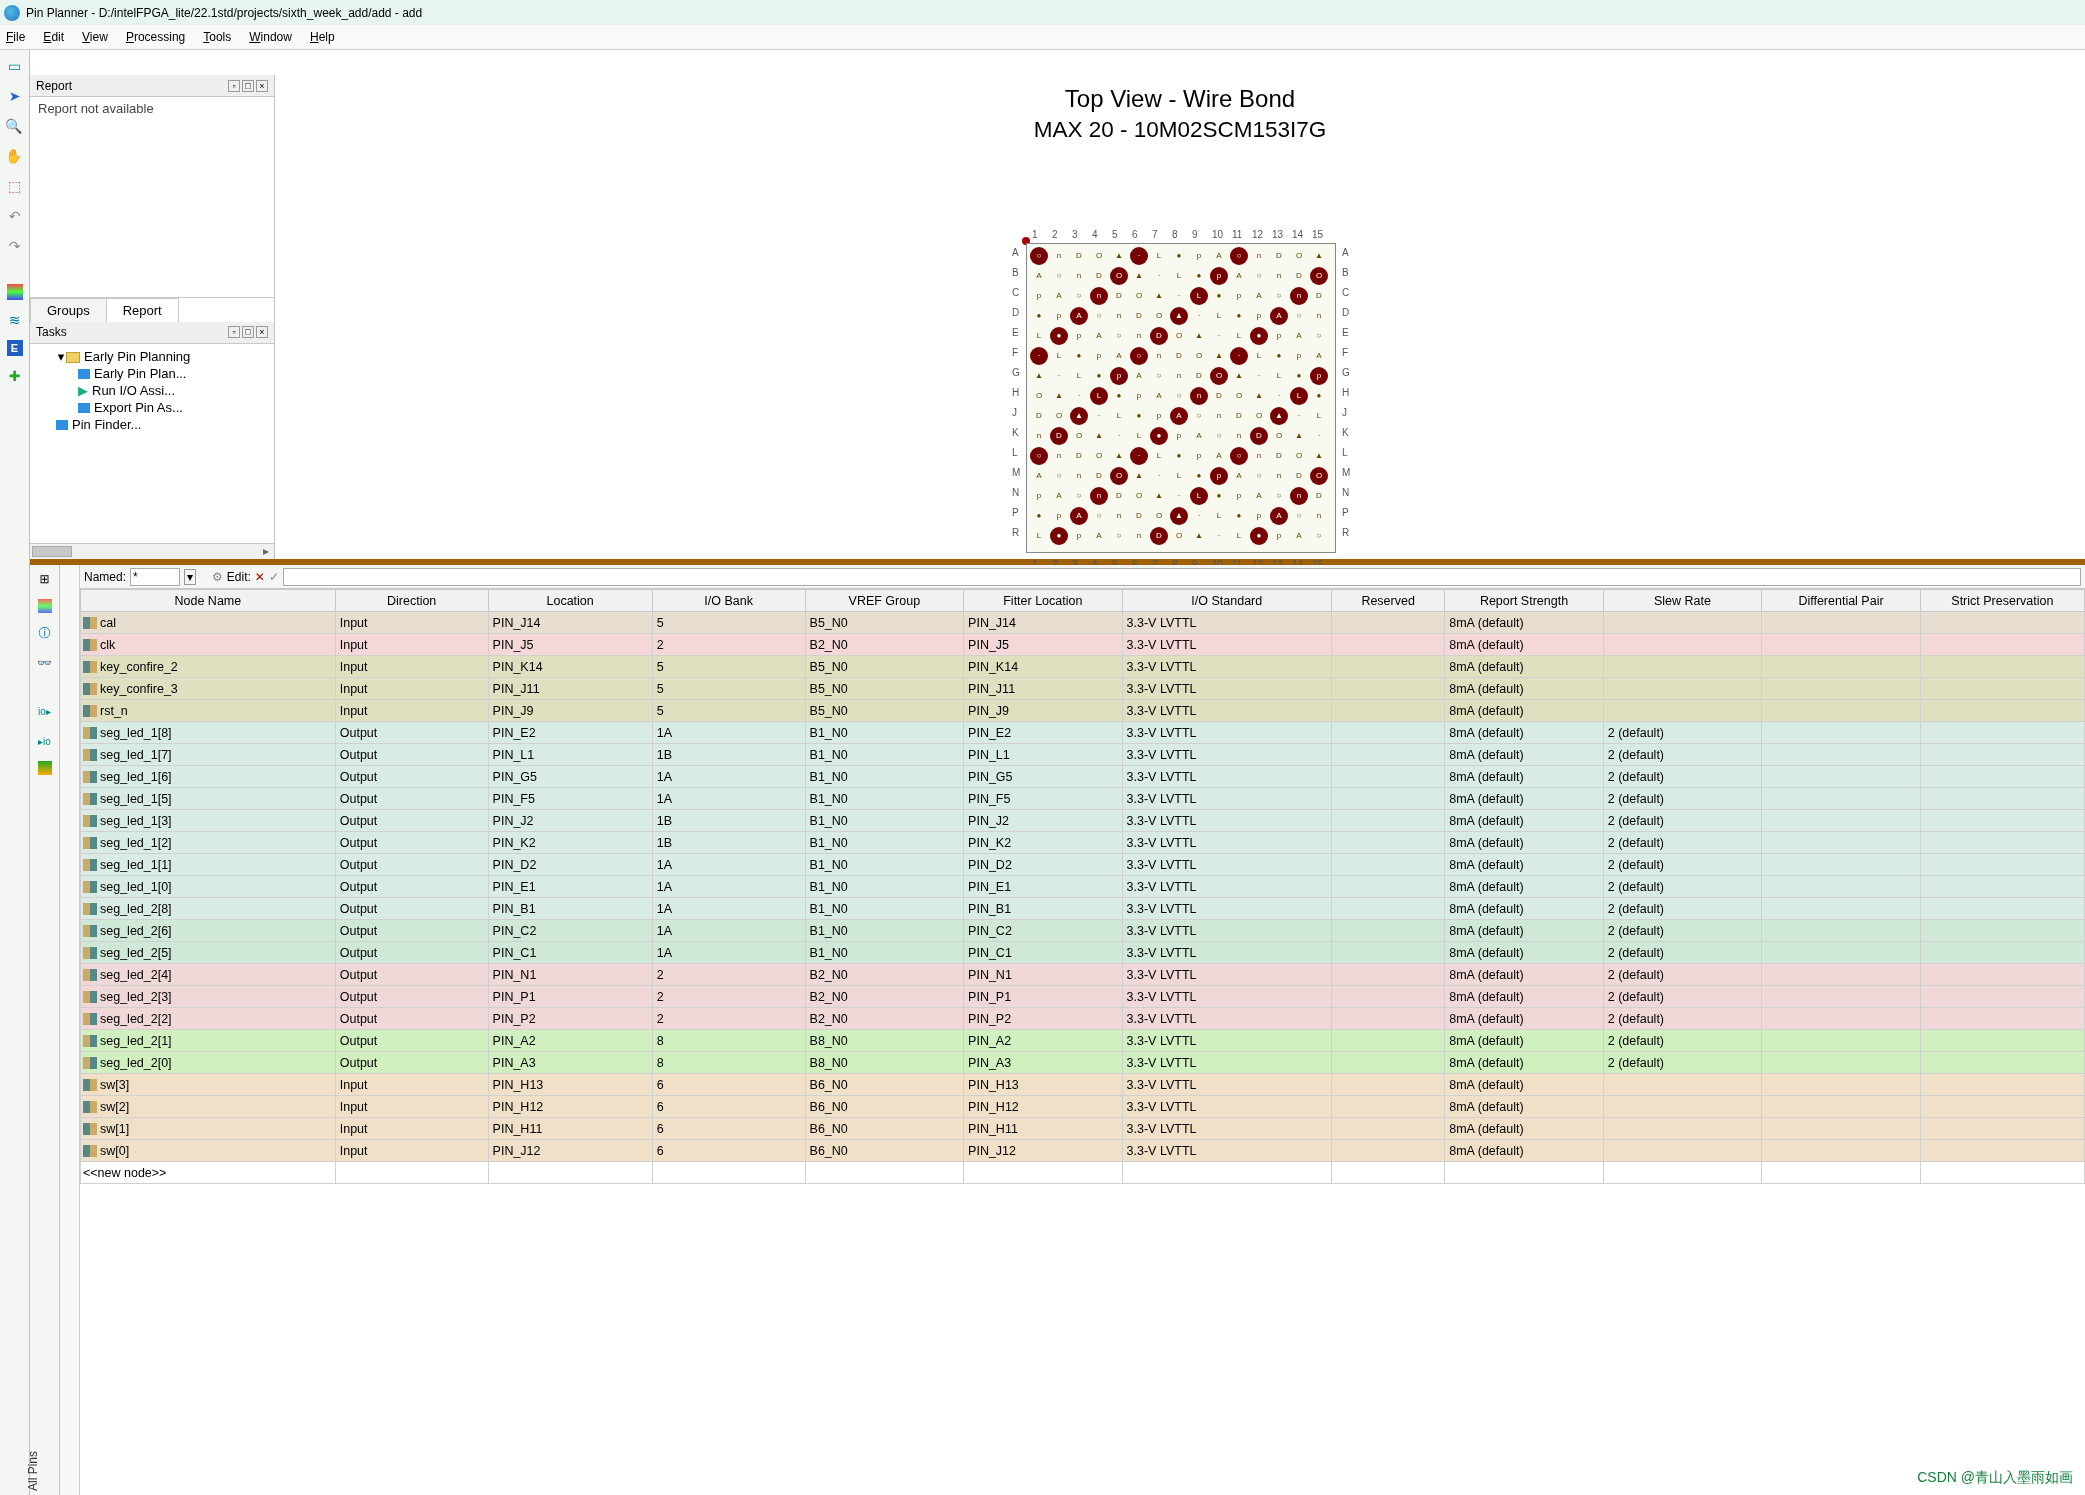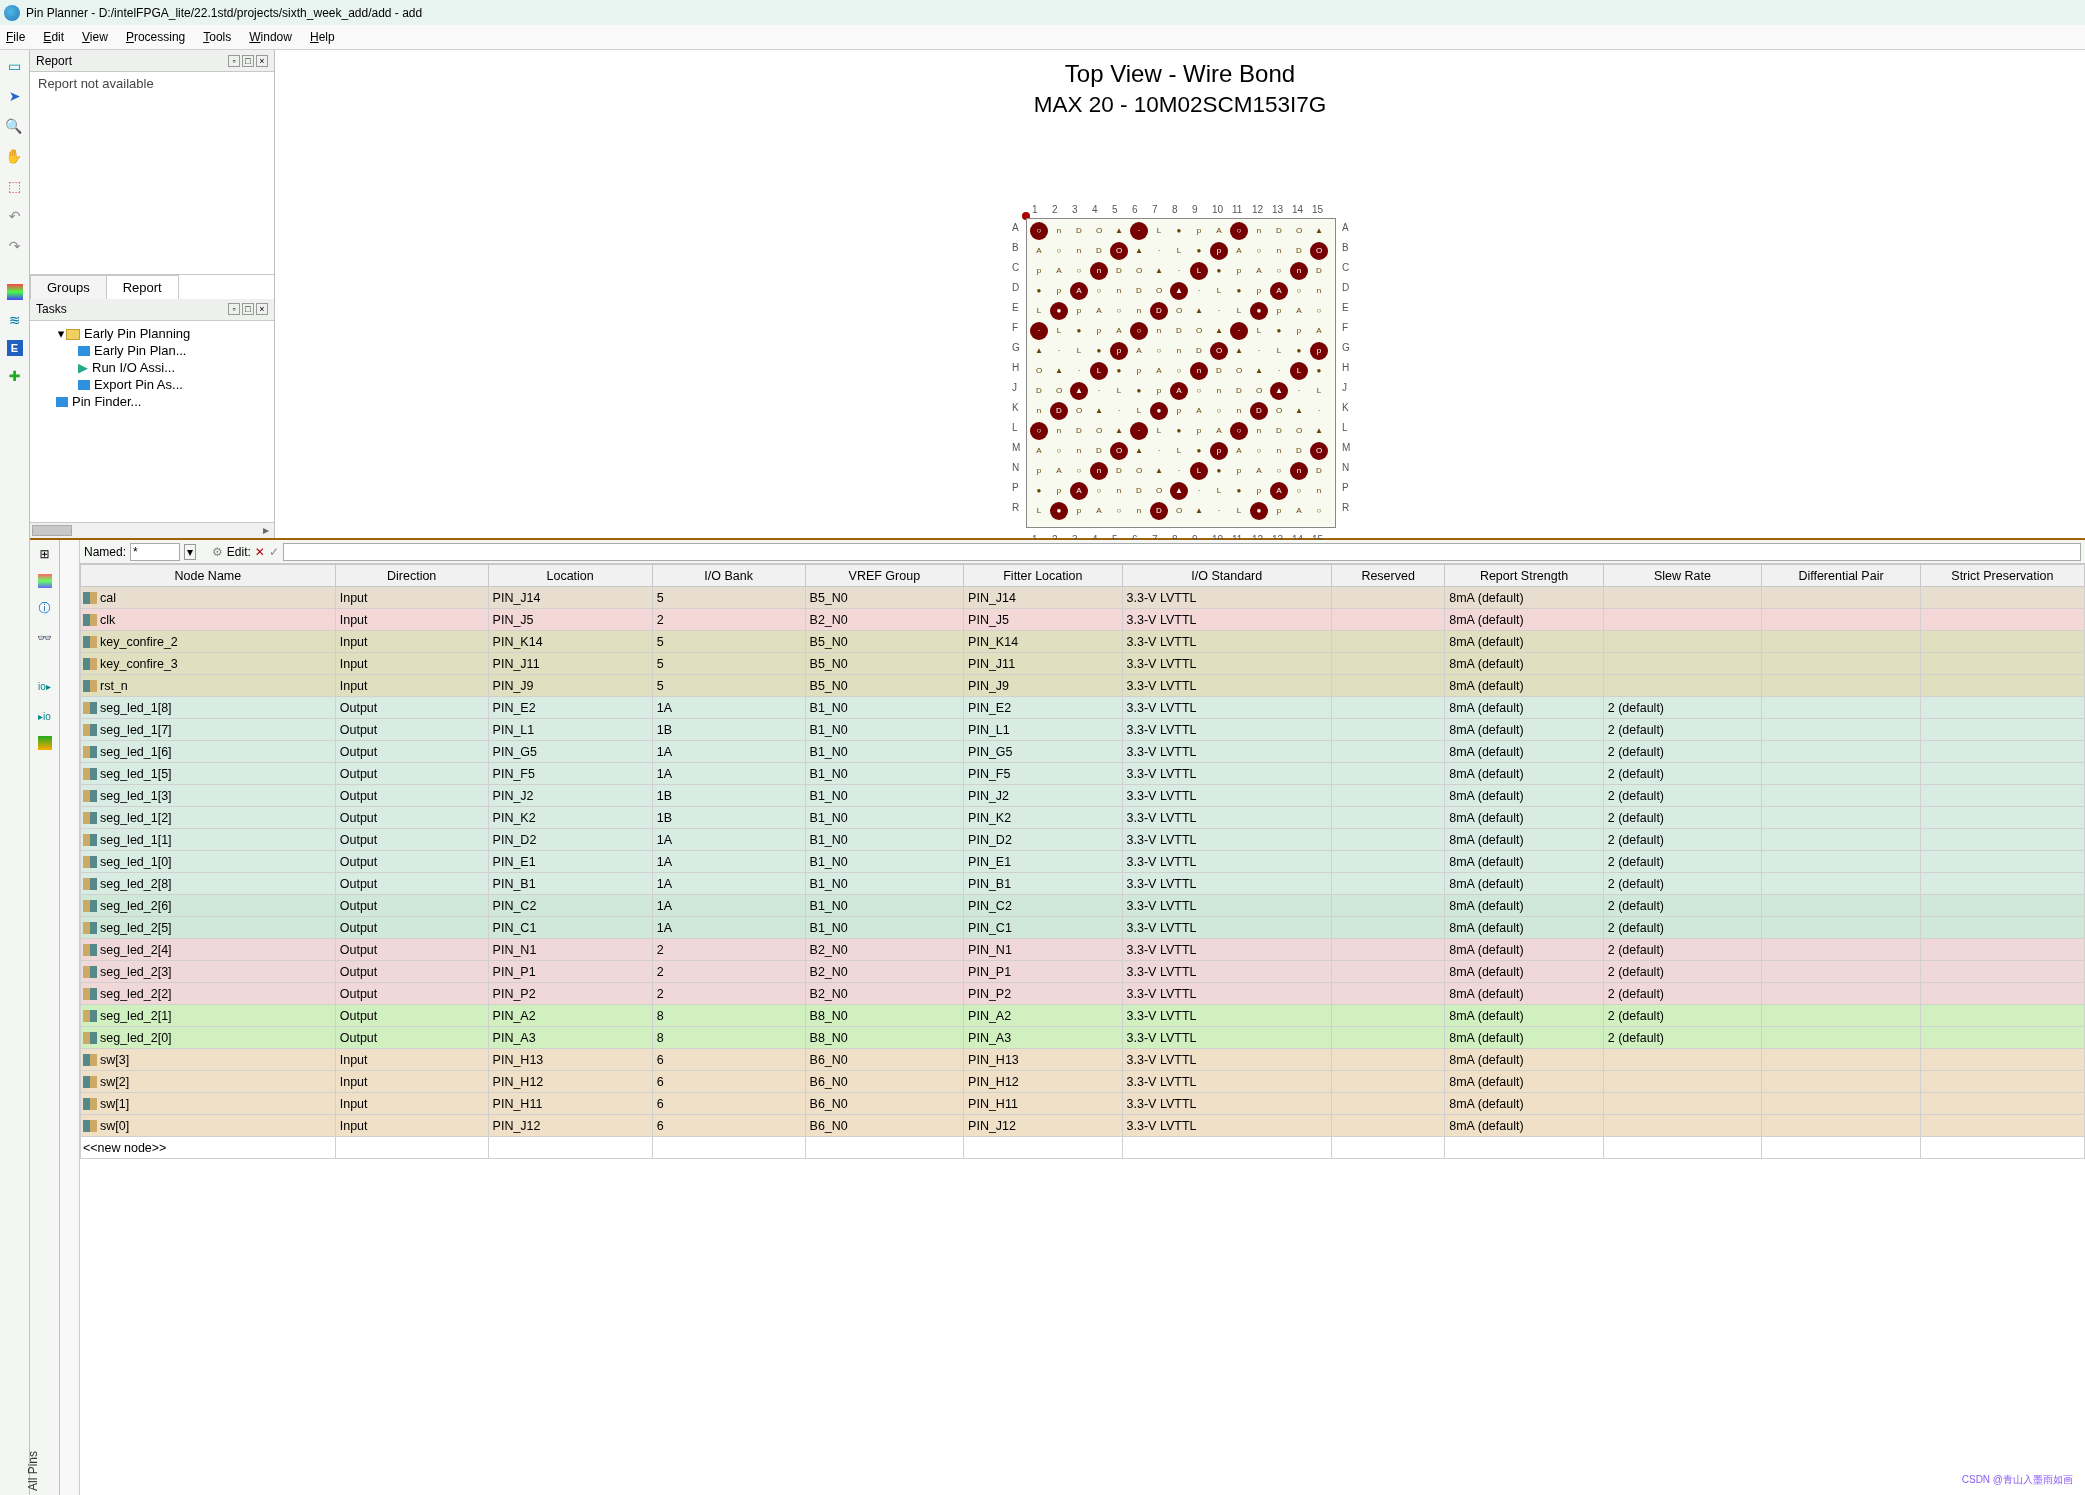"Report" .upper { border-bottom: 2px solid #a16207 -> 6px solid #a16207; margin-top: none -> 25px }
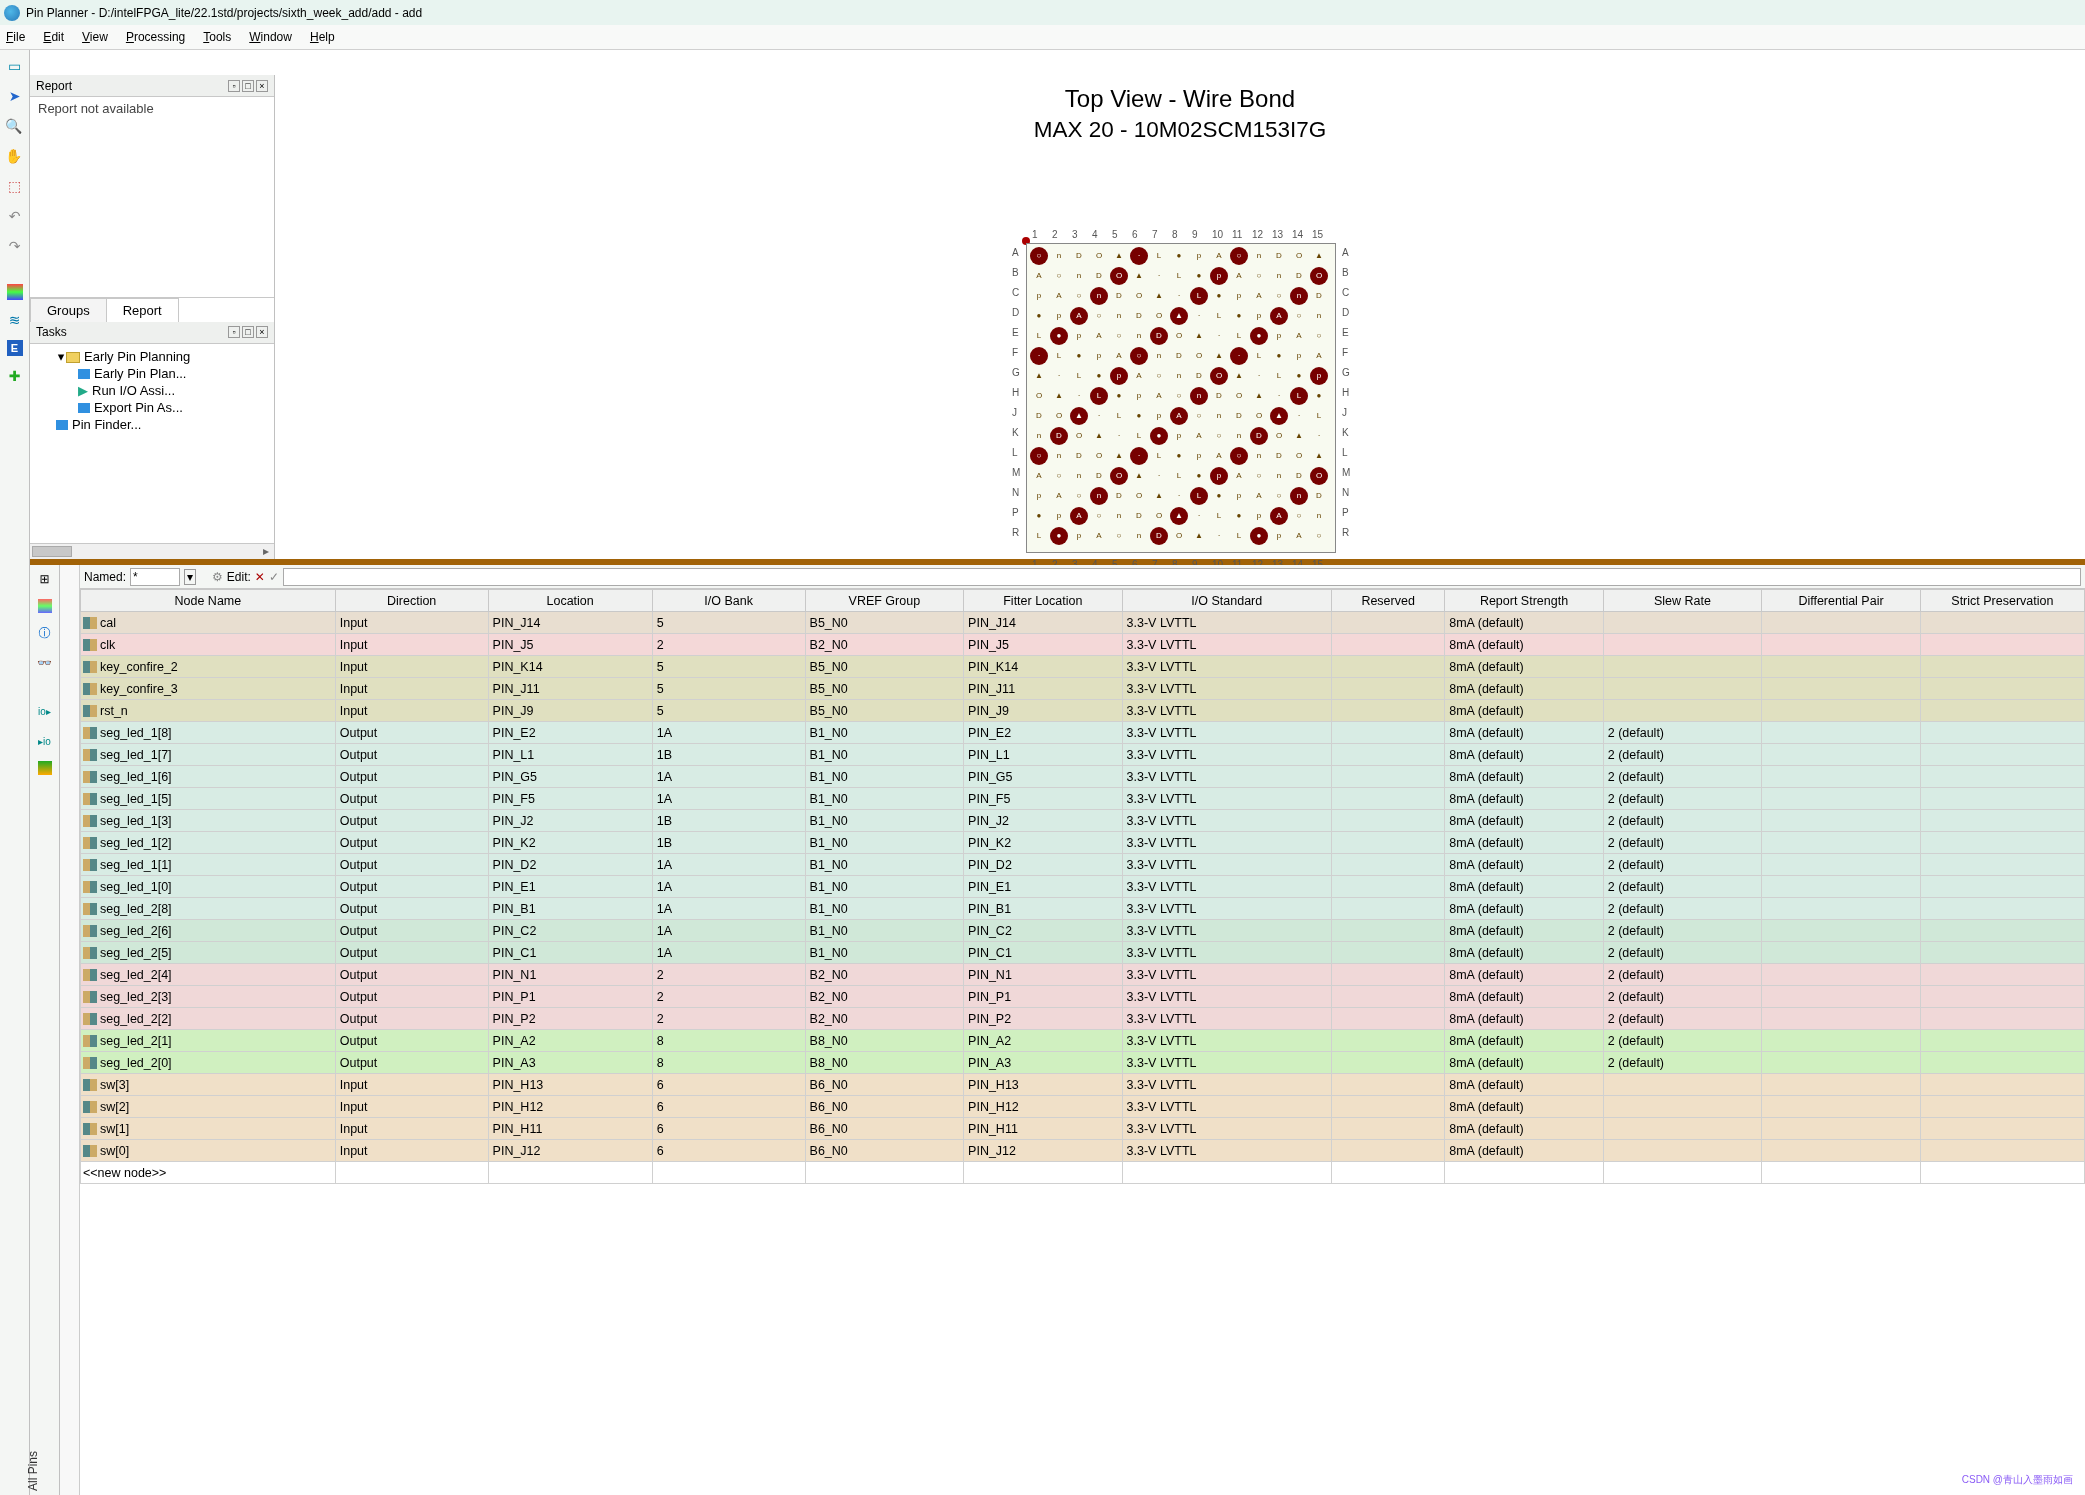"CSDN @青山入墨雨如画" .watermark { color: #8b5cf6 -> #15803d; font-size: 10px -> 14px }
